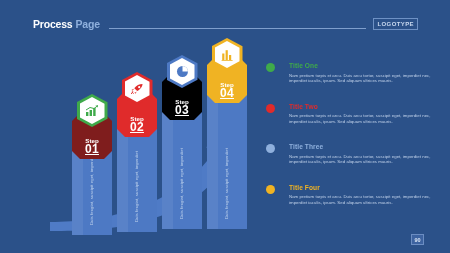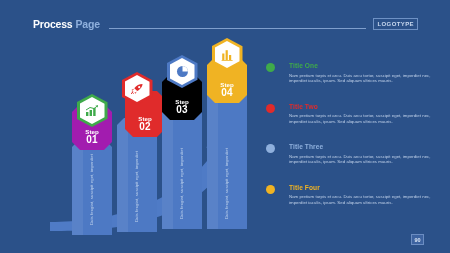"04" .cap .step-num { font-size: 10px -> 12px; text-decoration: none -> underline }
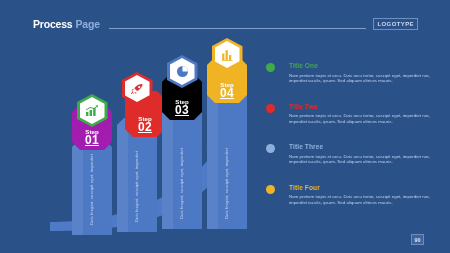"02" div.cap { margin-left: 8px -> none }
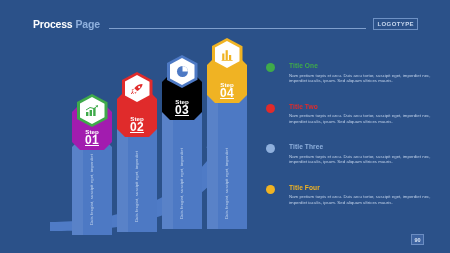"01" div.cap { background: #a21caf -> #7f1d1d; top: 104px -> 113px }
